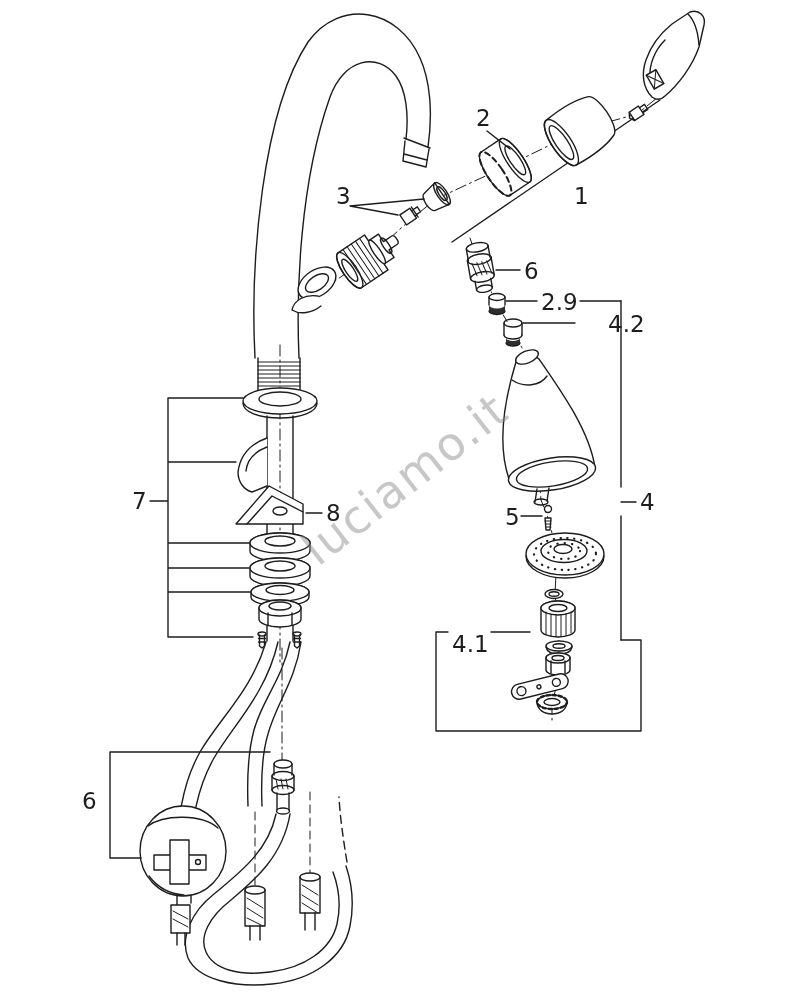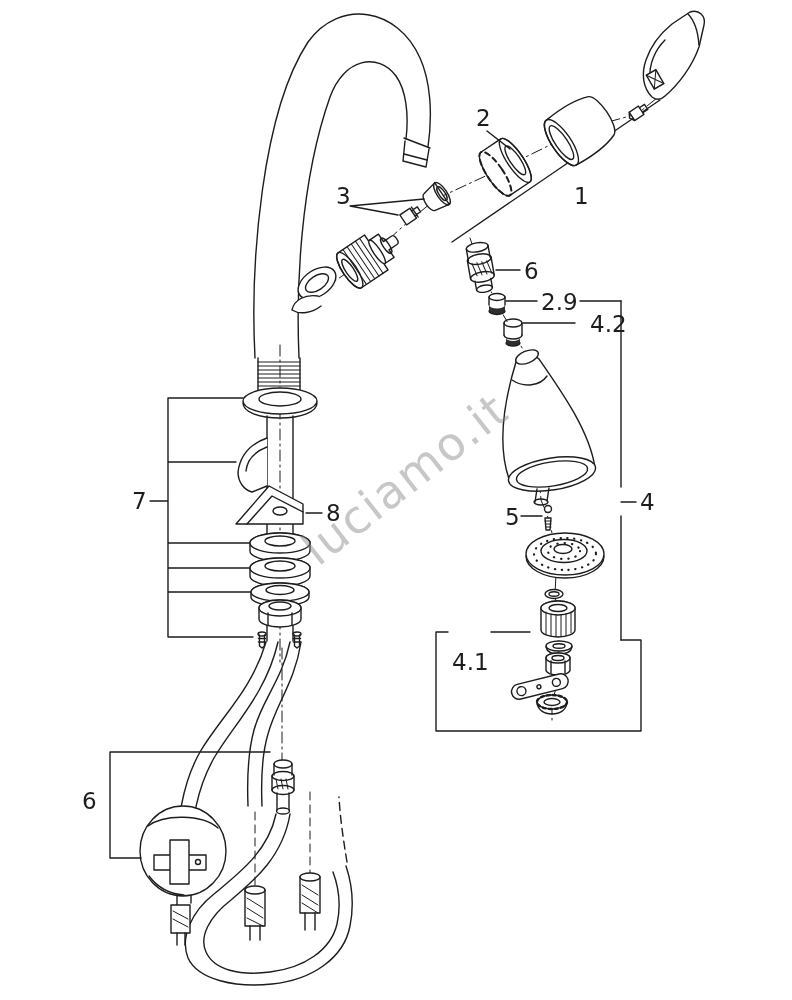"4.2" span.lbl { left: 590px -> 608px }
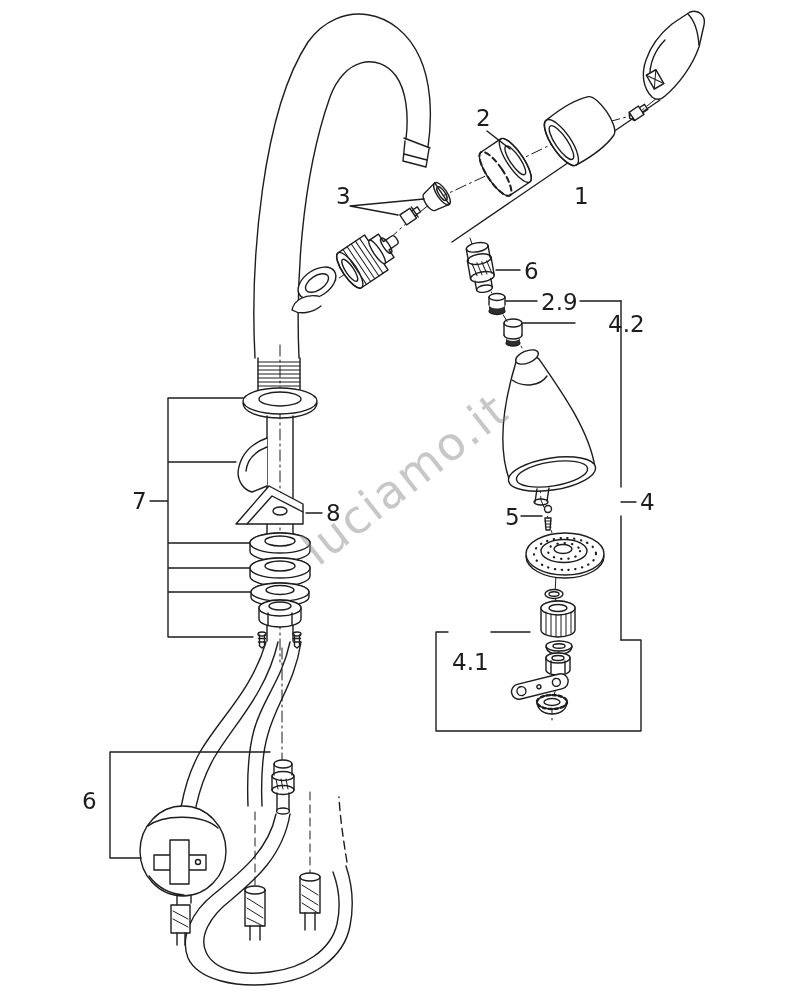"4.1" span.lbl { top: 650px -> 632px }
